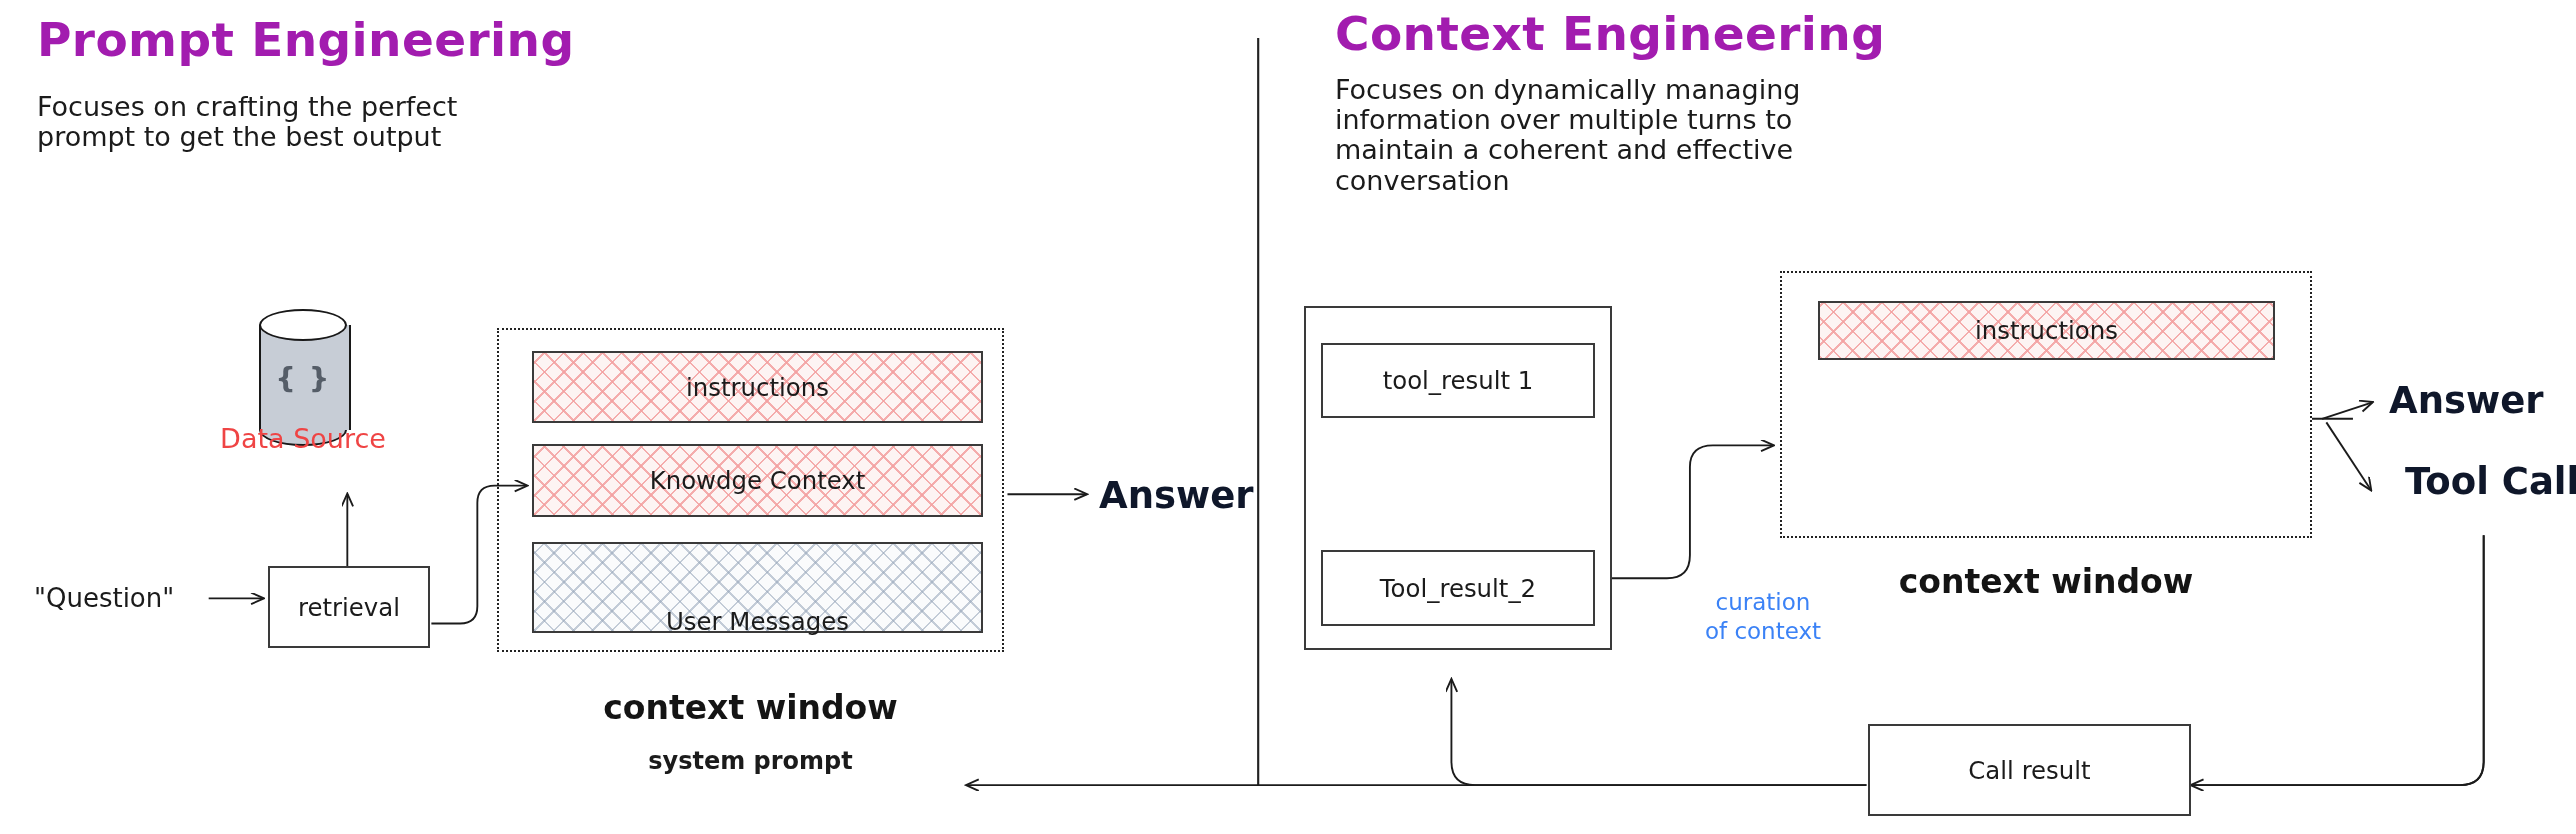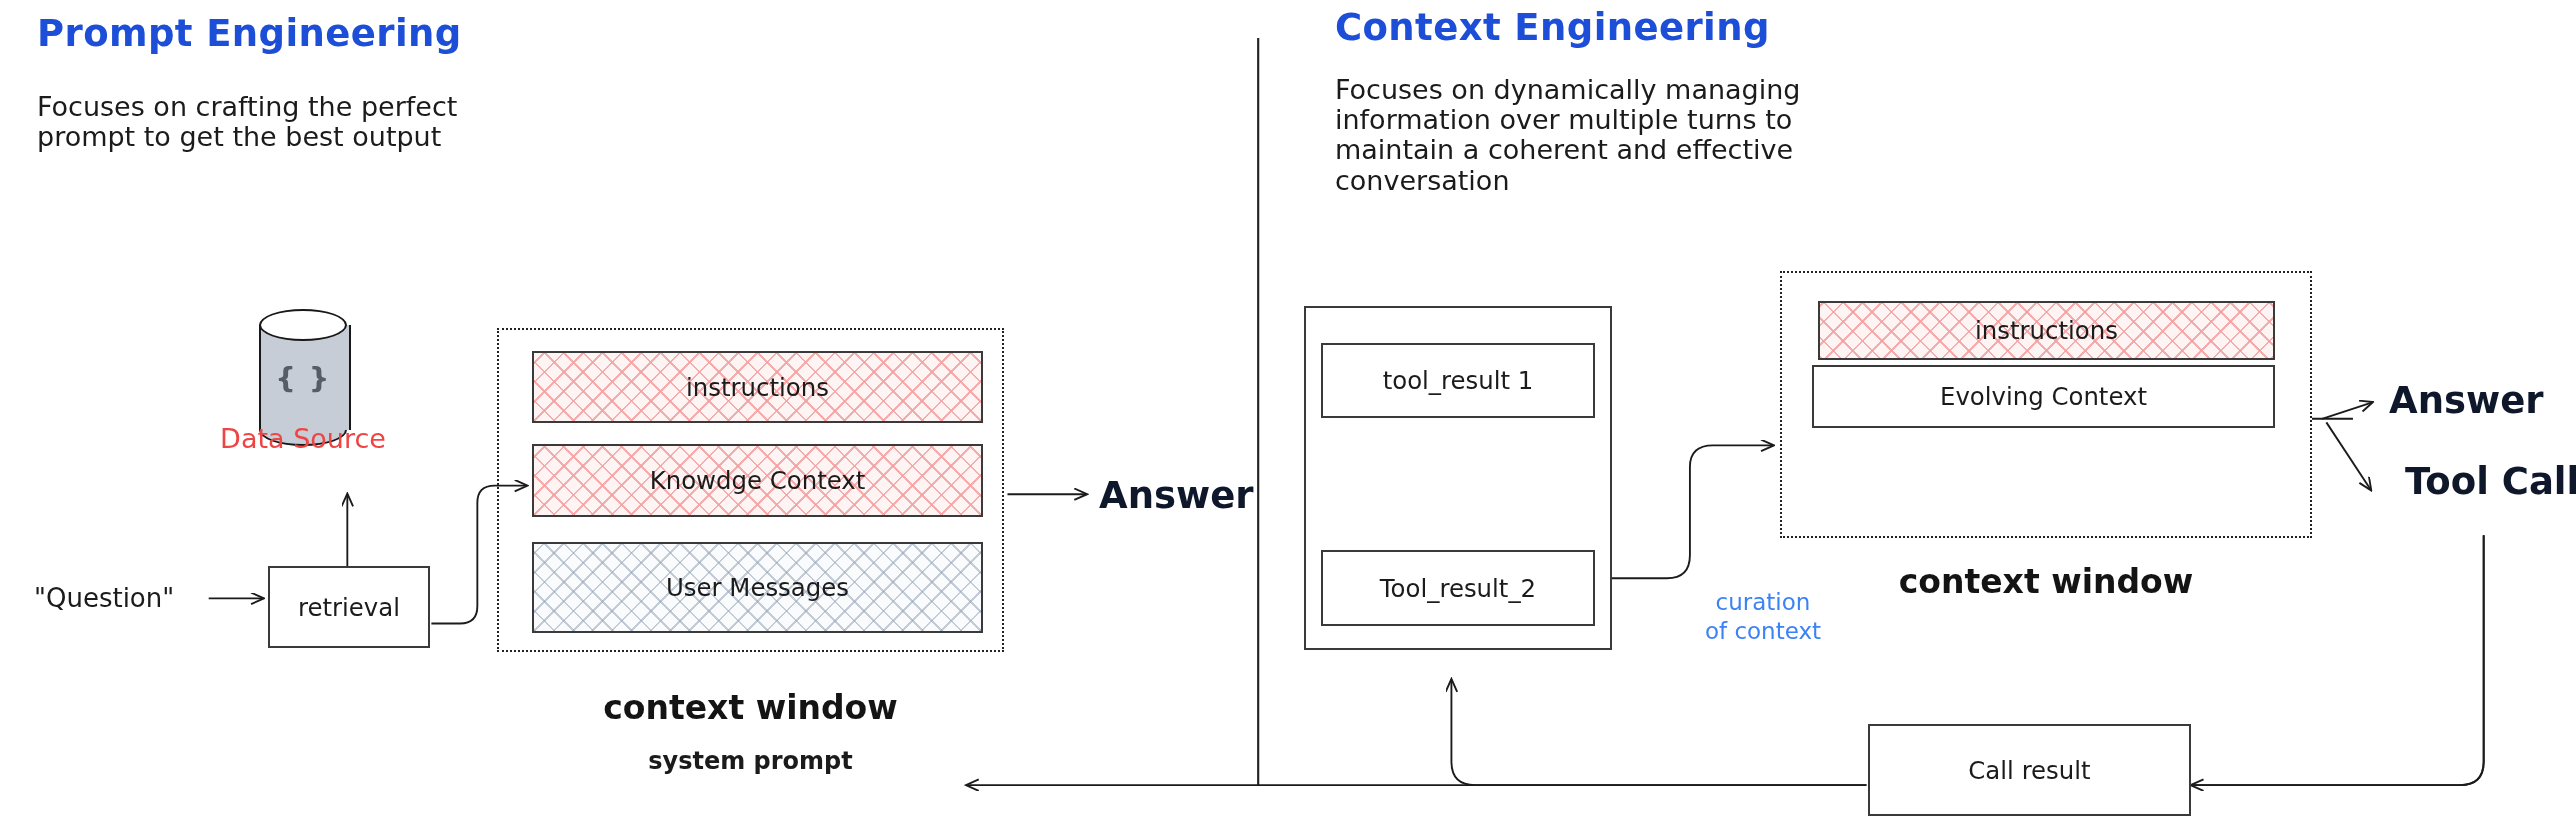"Prompt Engineering" .h-title { color: #1d4ed8 -> #a21caf; font-size: 37px -> 47px }
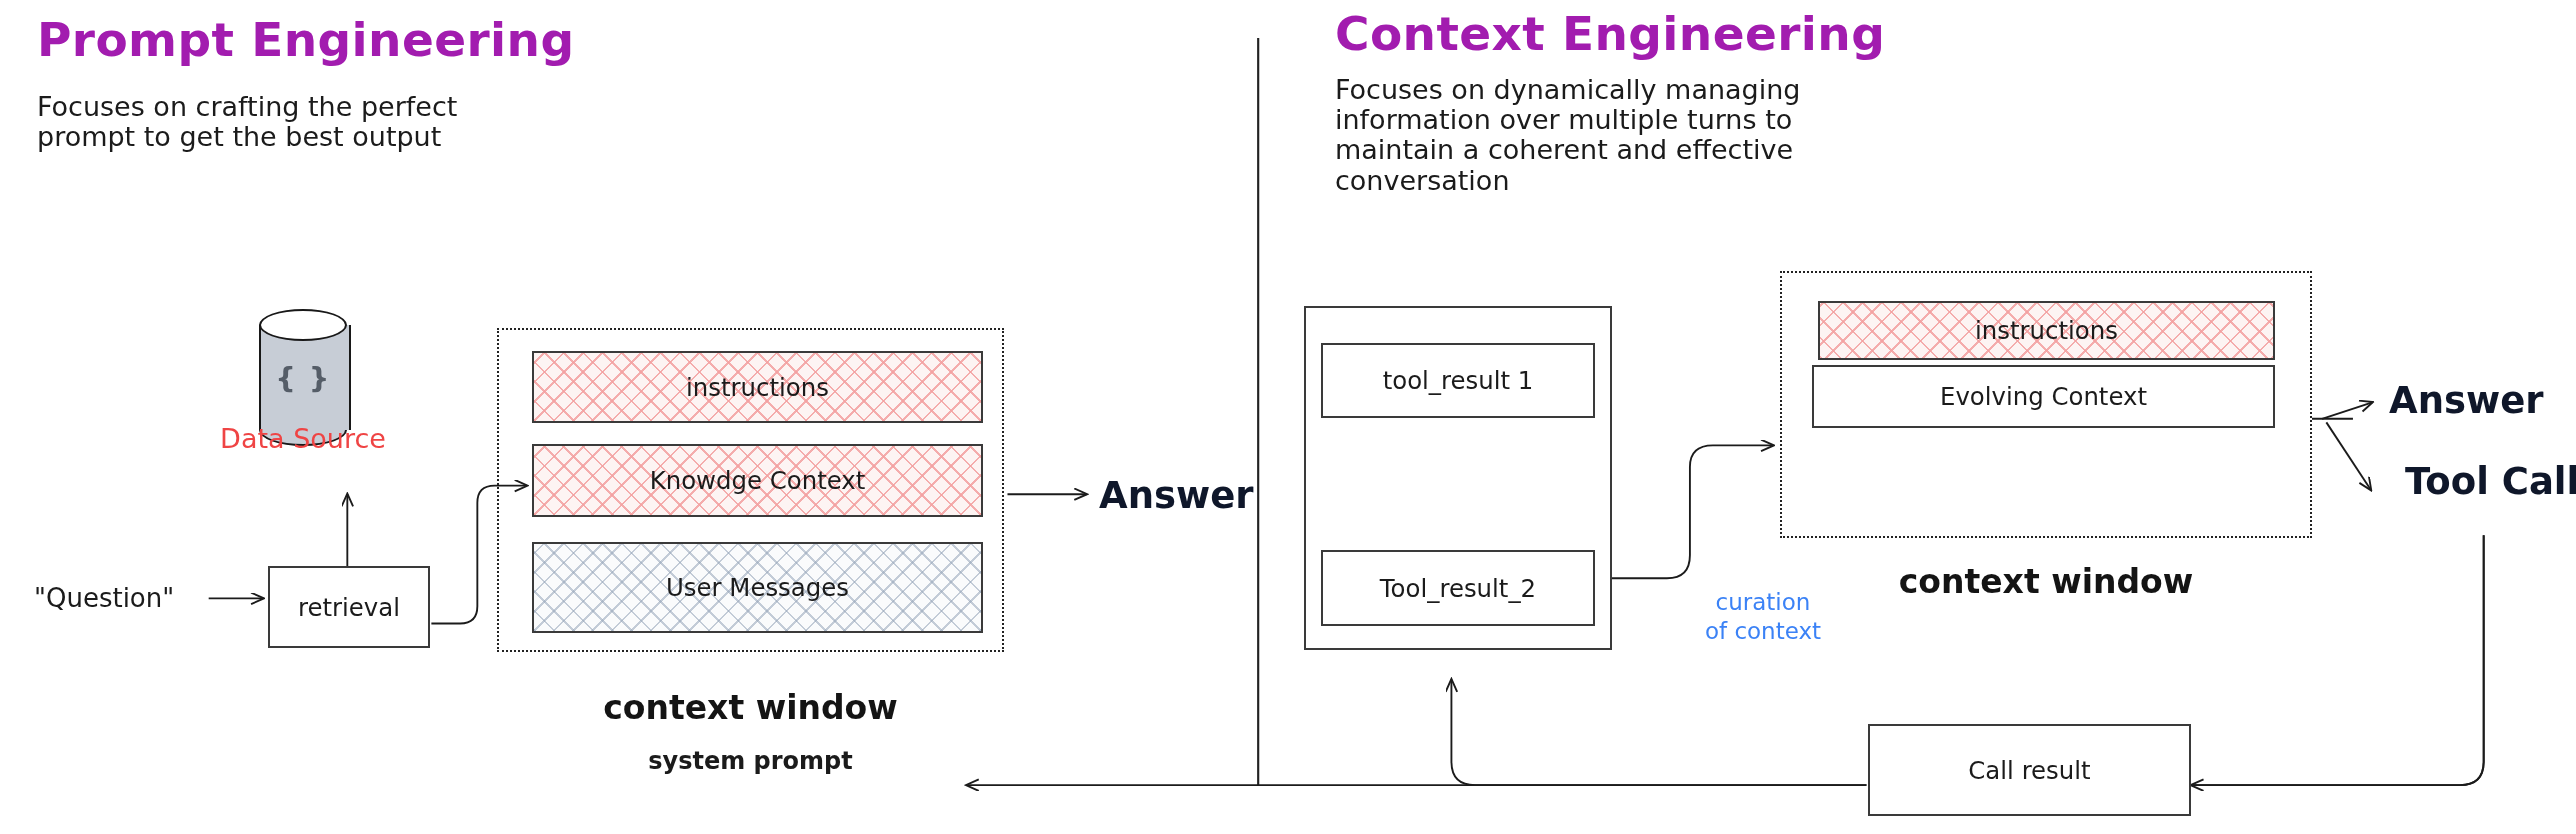"Evolving Context" div.plain { html: <div> <div>Evolving Context</div> </div> -> none }
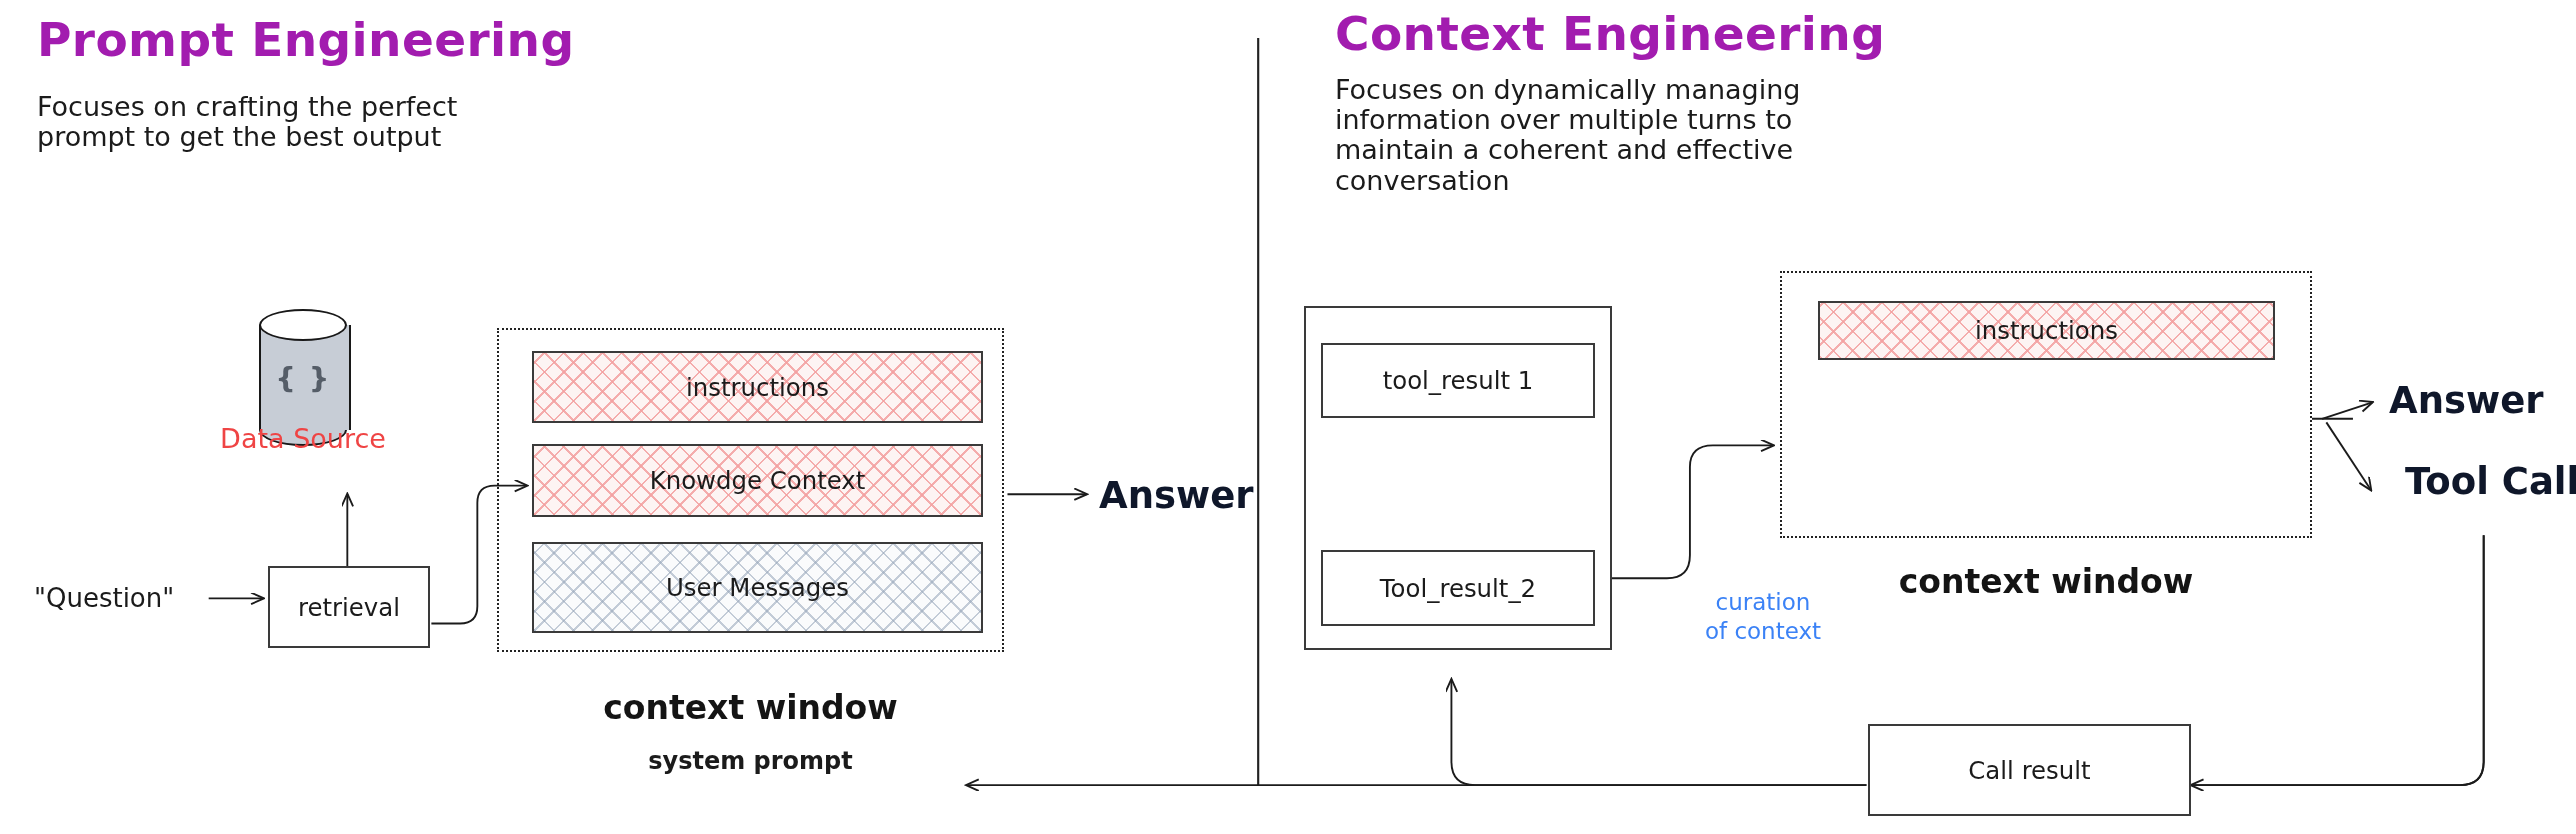"User Messages" div.box-text { margin-top: none -> 34px }
